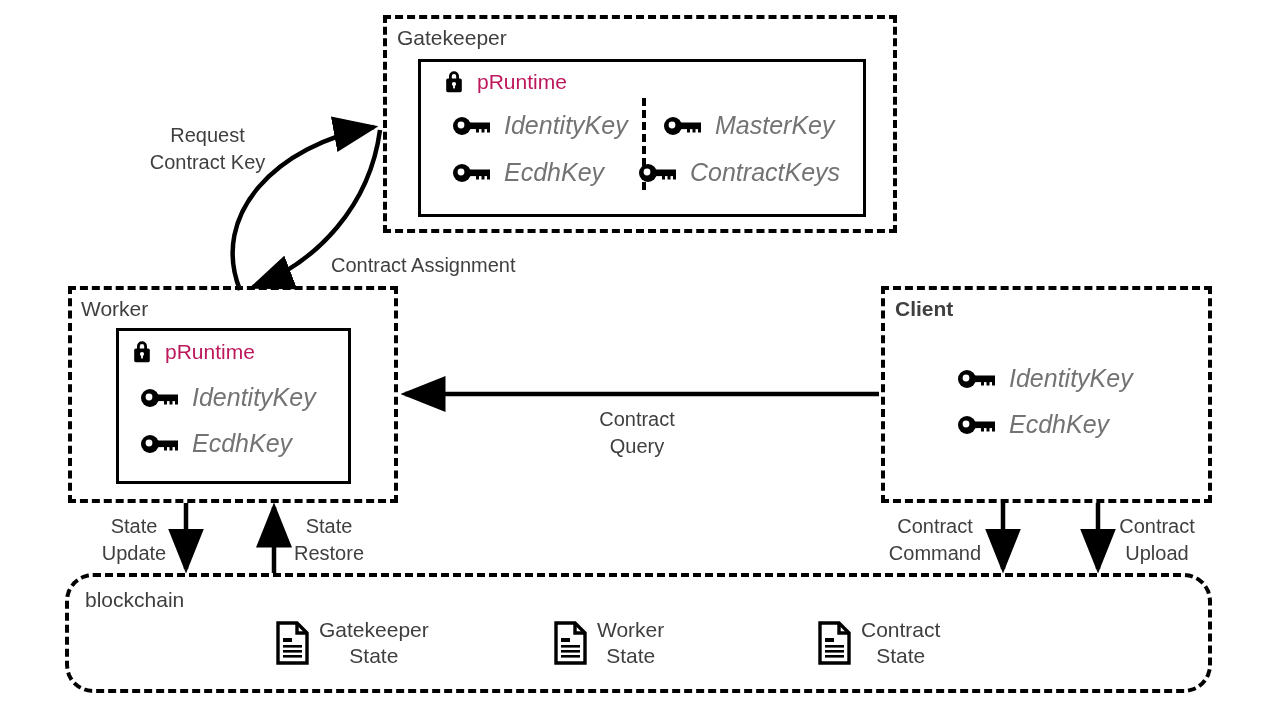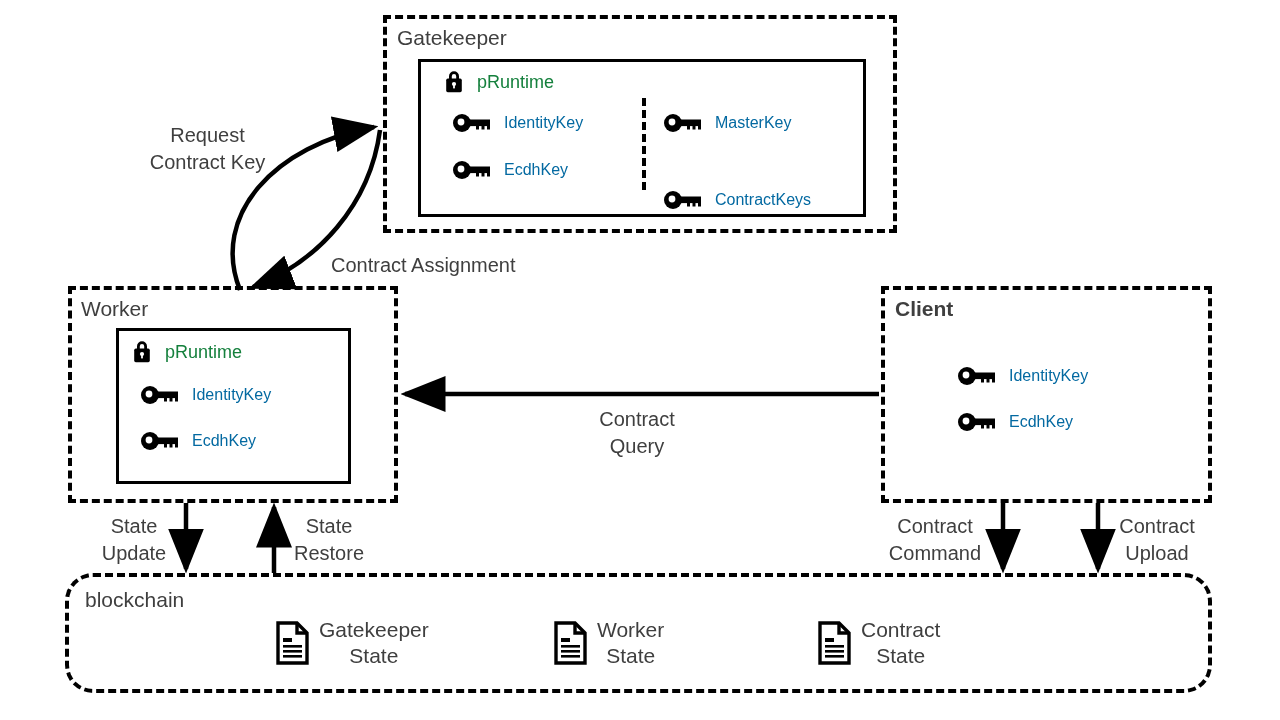"pRuntime" .prt-text { color: #15803d -> #be185d; font-size: 18px -> 21px }
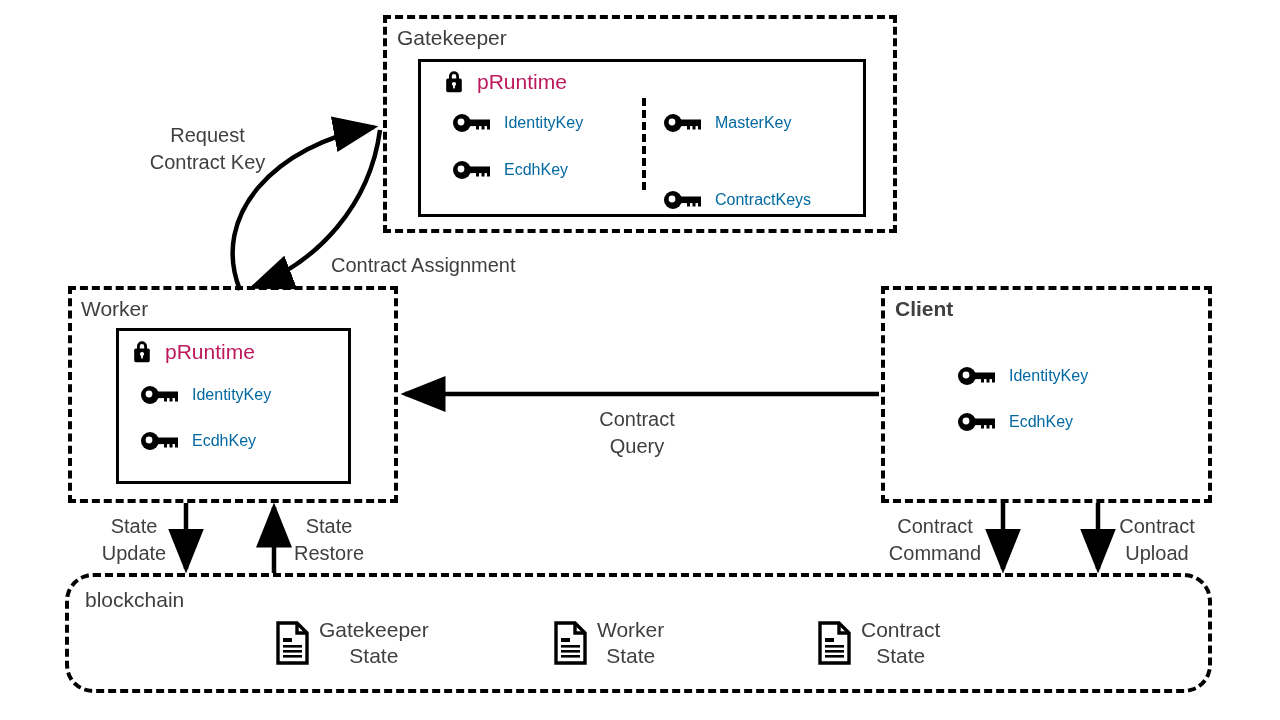"IdentityKey" .entry-text { color: #0369a1 -> #737373; font-size: 16px -> 25px; font-style: none -> italic }
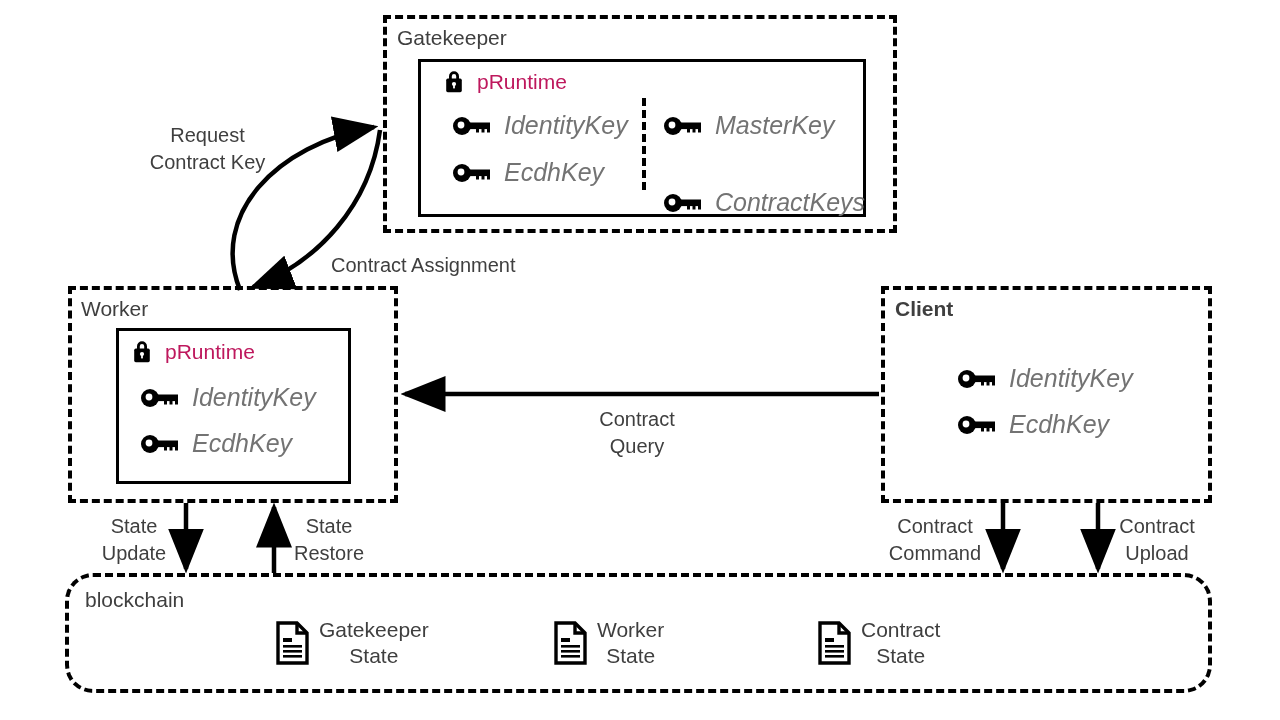"ContractKeys" div.entry { left: 663px -> 638px; margin-top: 30px -> none }
